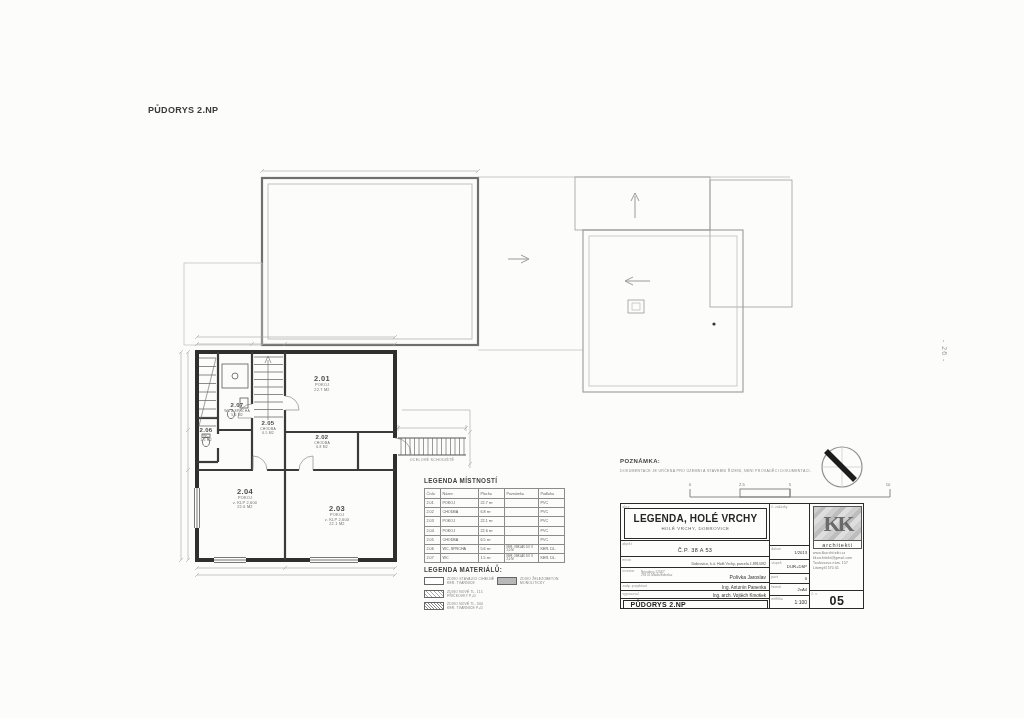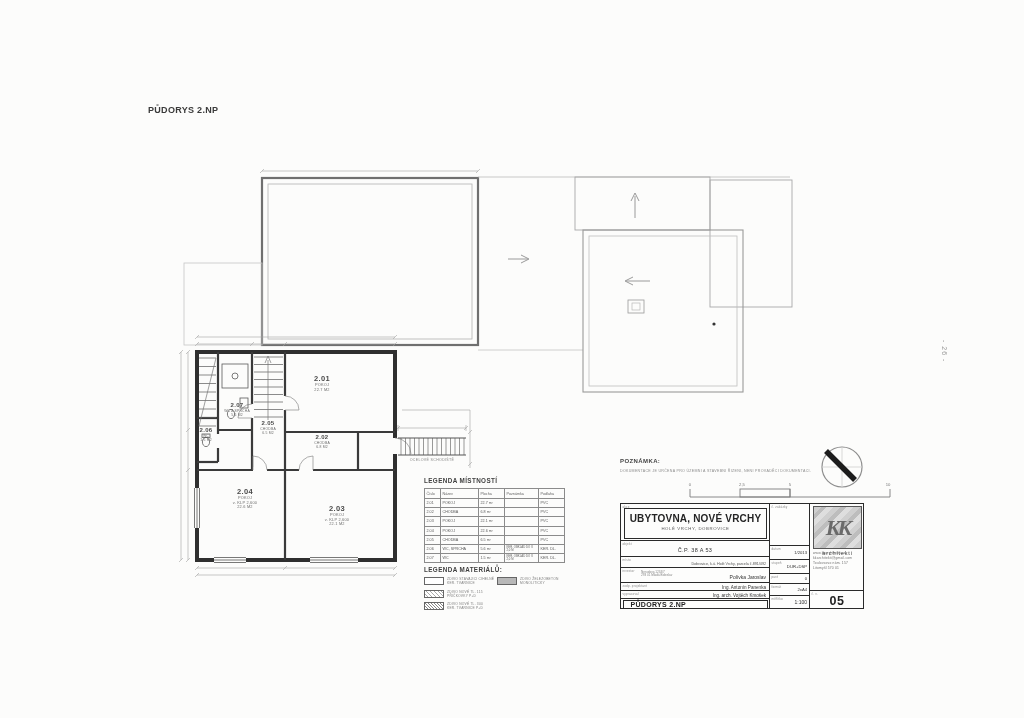"UBYTOVNA, NOVÉ VRCHY" div.t1 { text: UBYTOVNA, NOVÉ -> LEGENDA, HOLÉ }
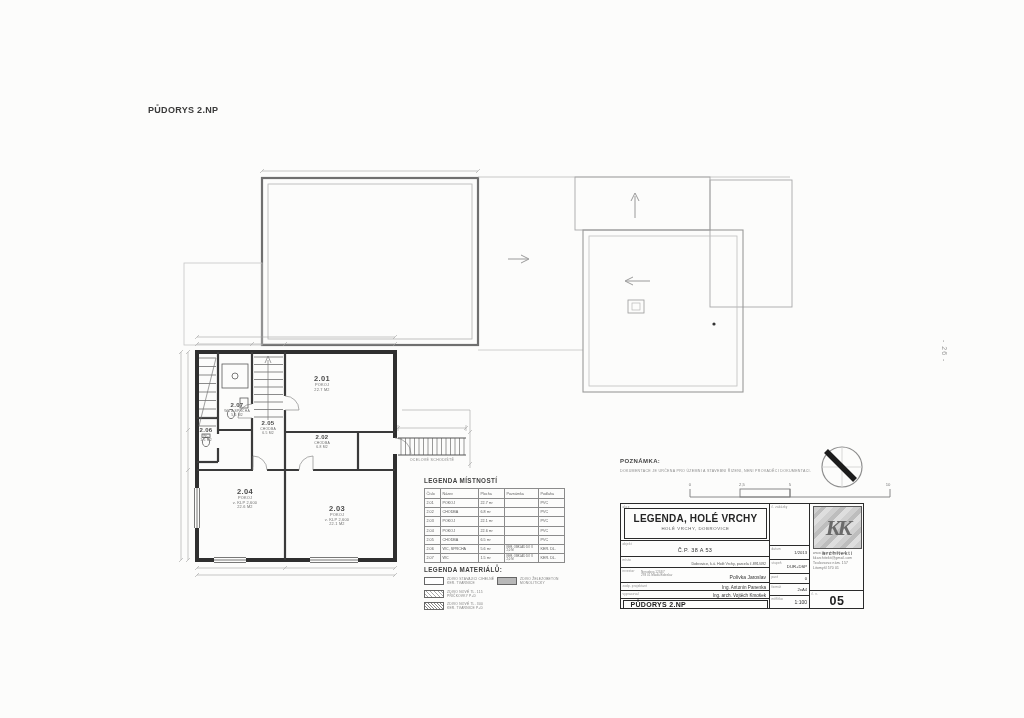"KK" .logo-kk { font-style: italic -> none; height: 41px -> 33px }
